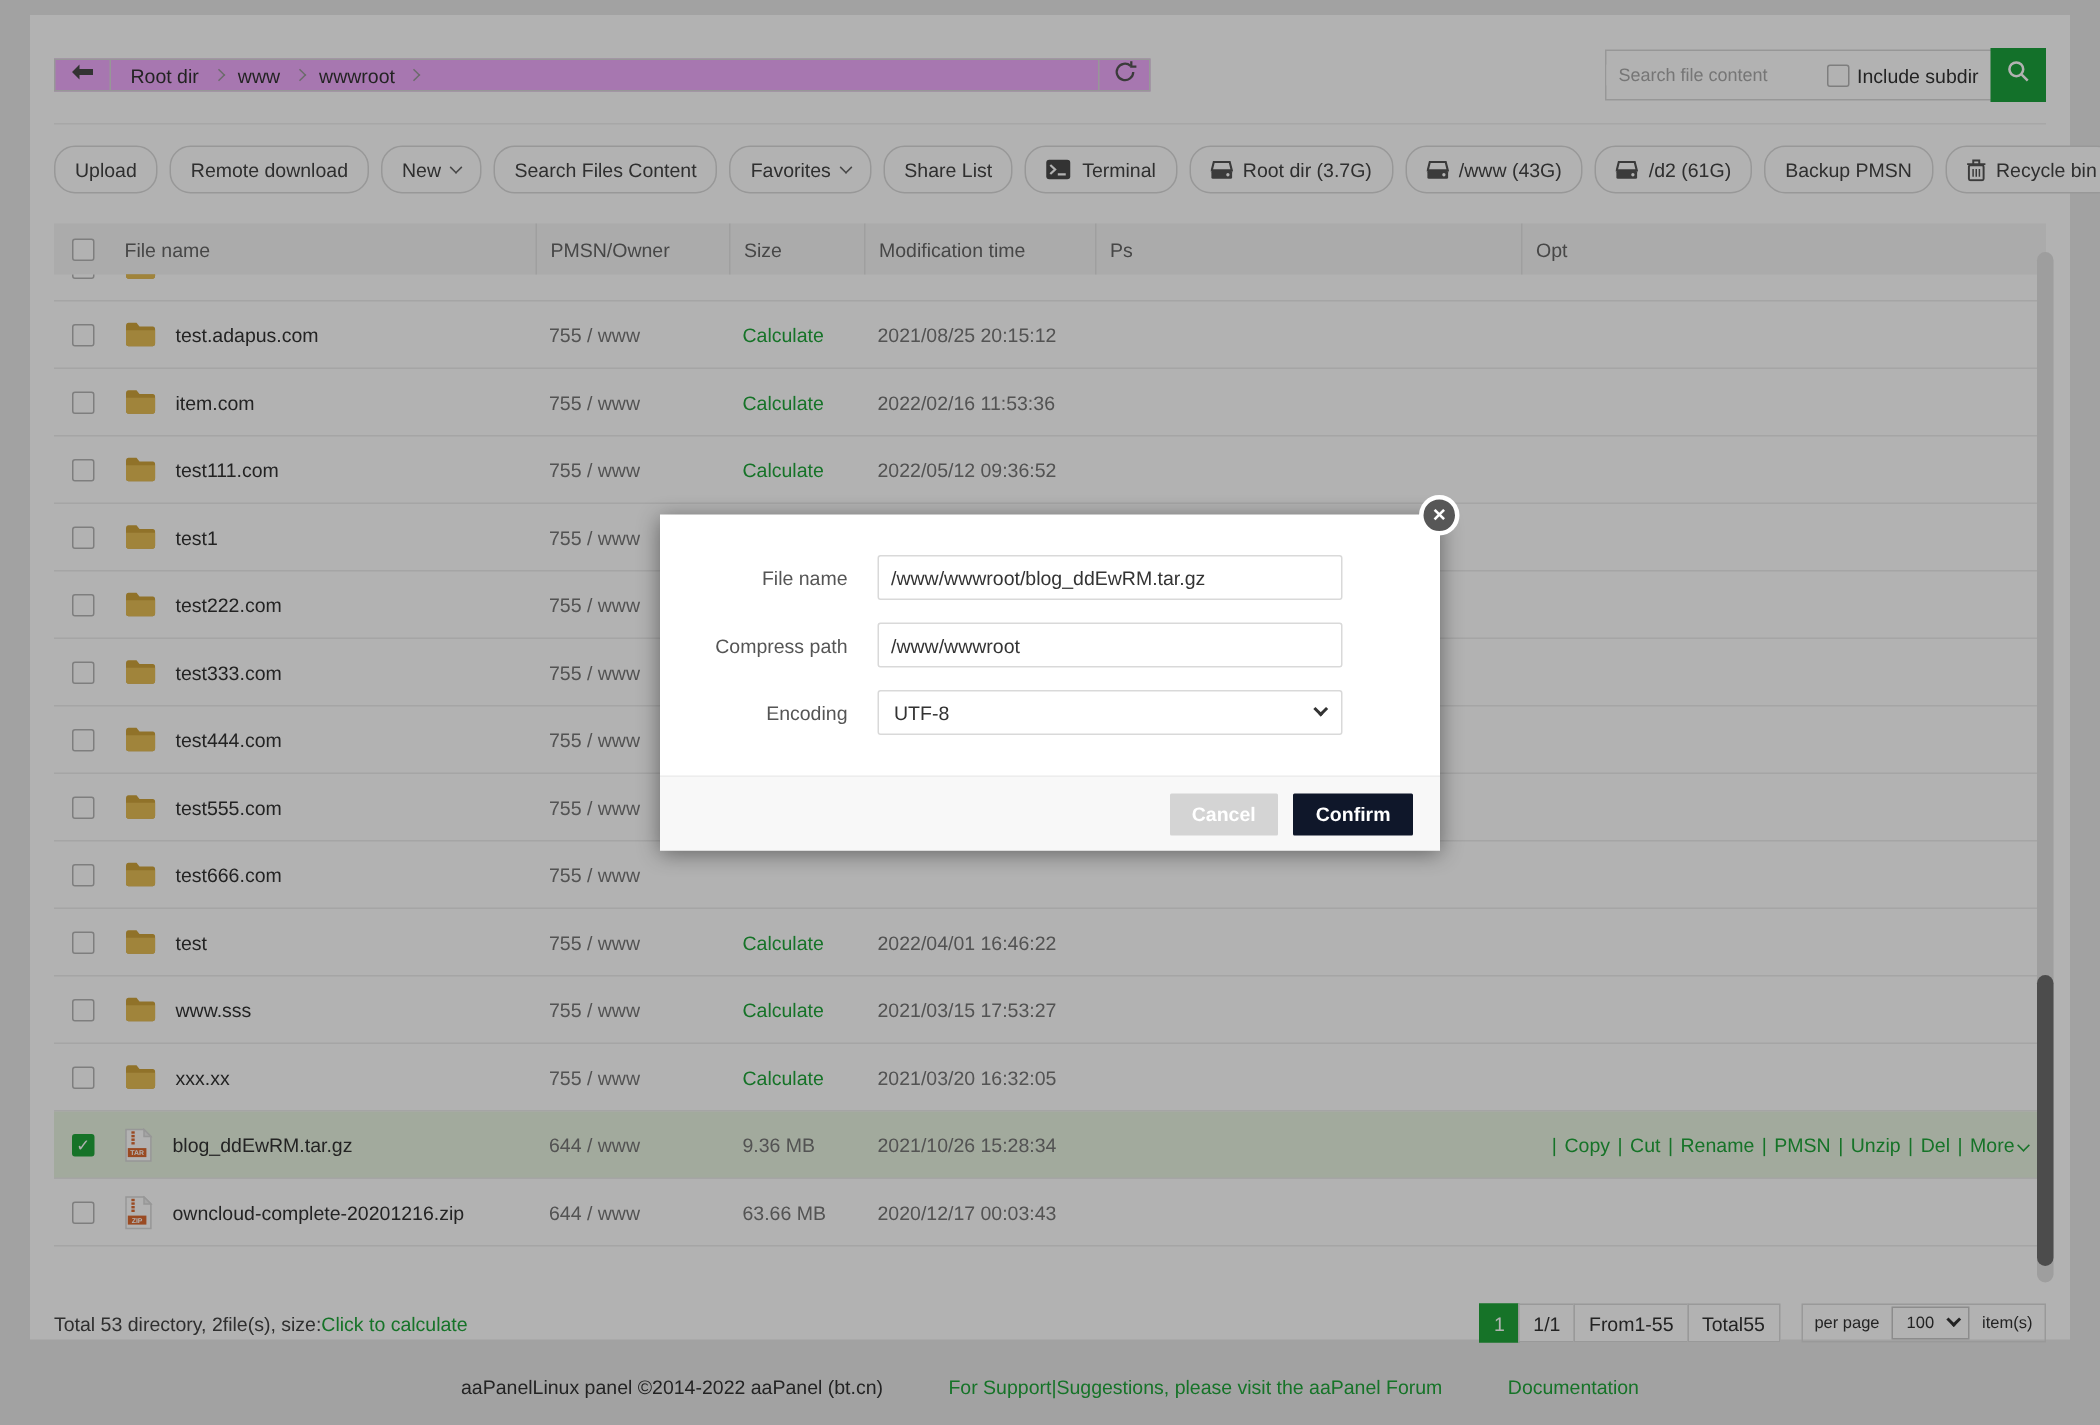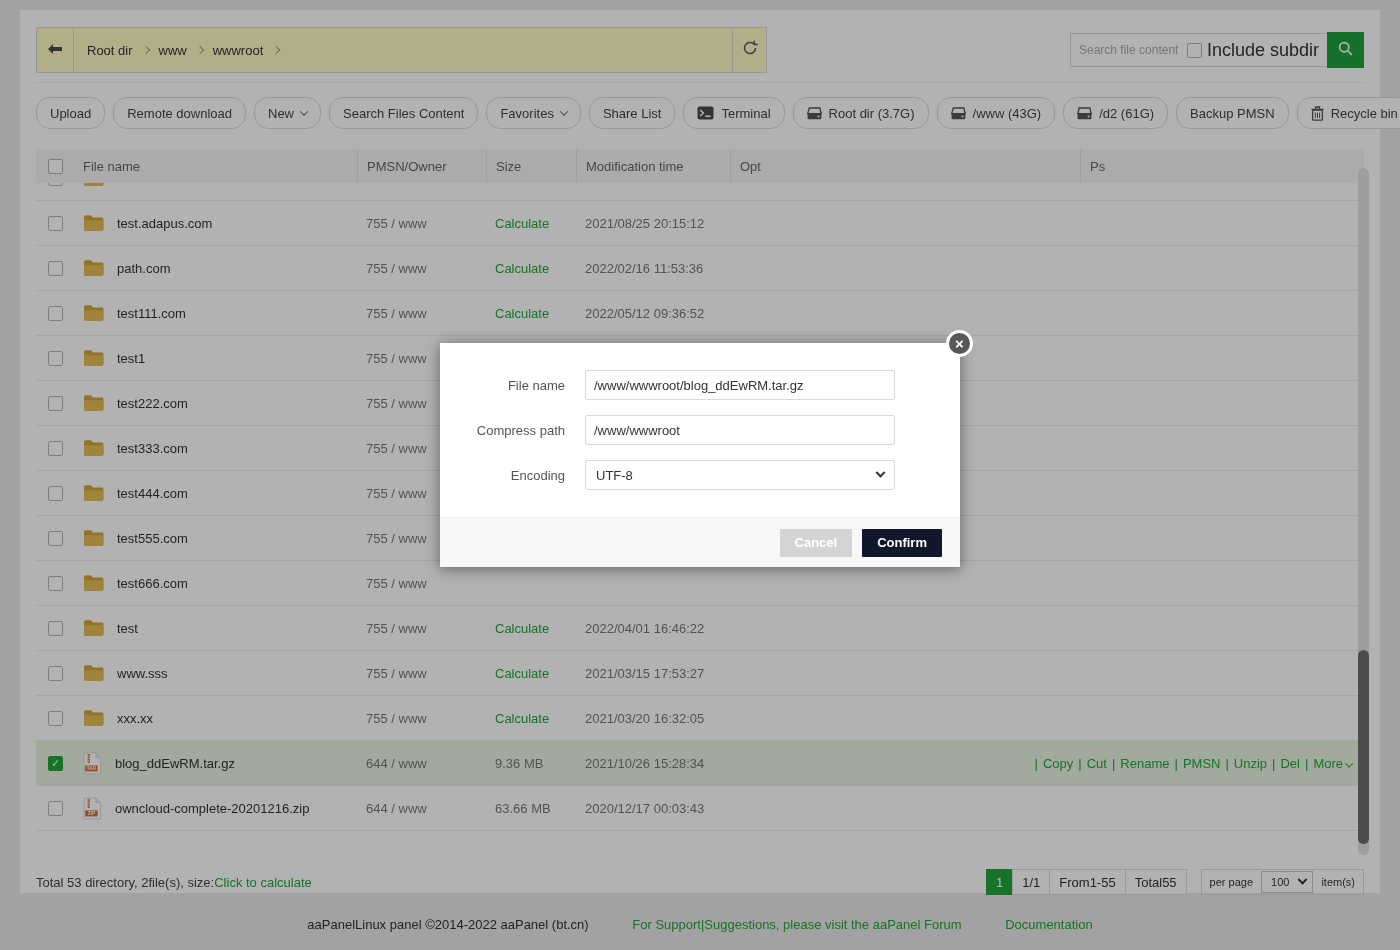"Root dir" .nav-group { background: #fef9c3 -> #f0abfc; height: 46px -> 22px }
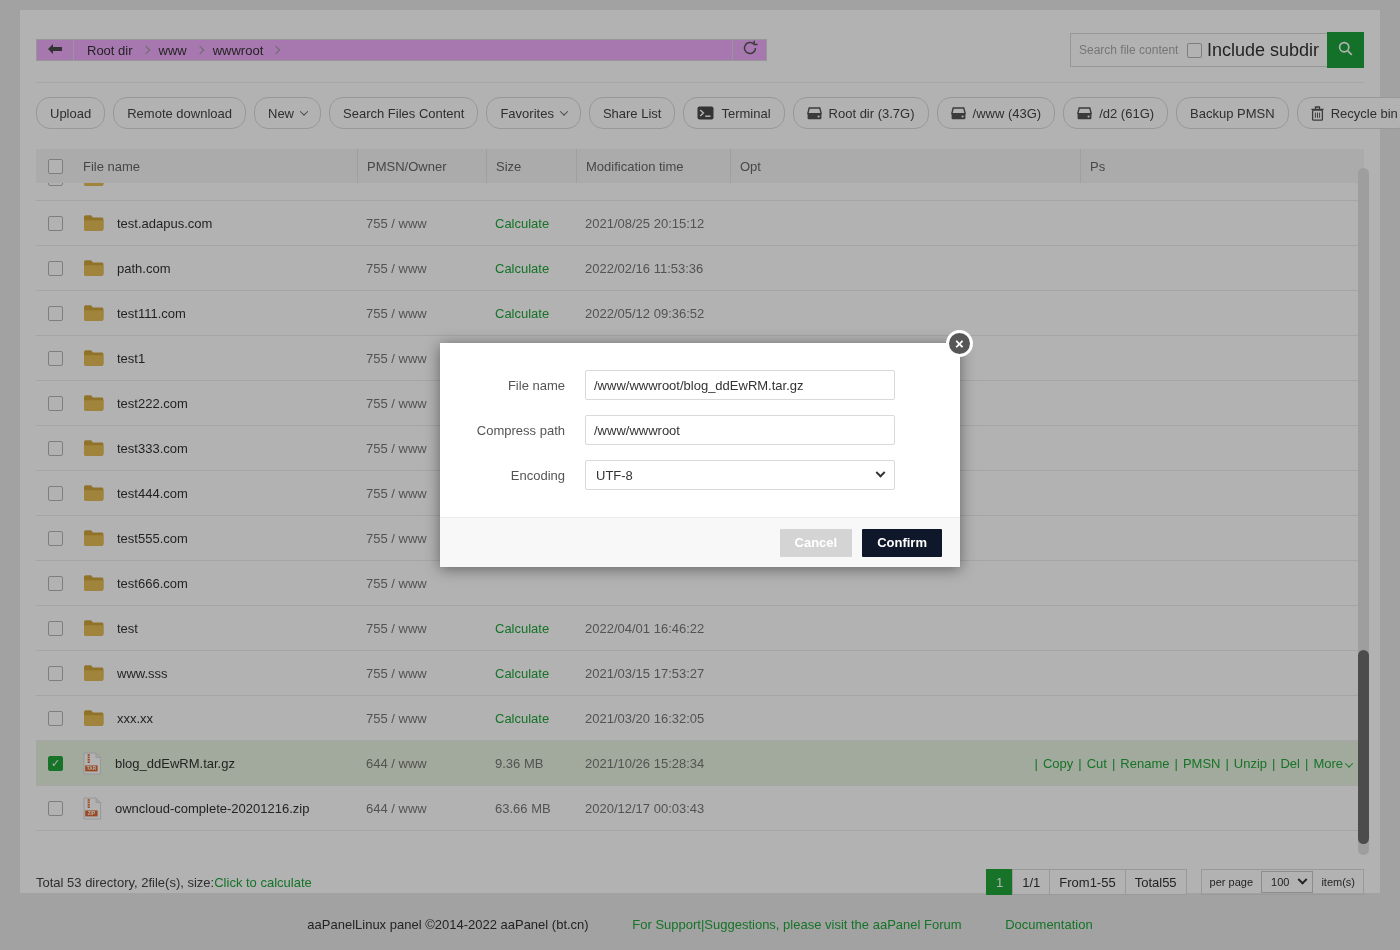"Include subdir" .subdir { font-size: 18px -> 13px }
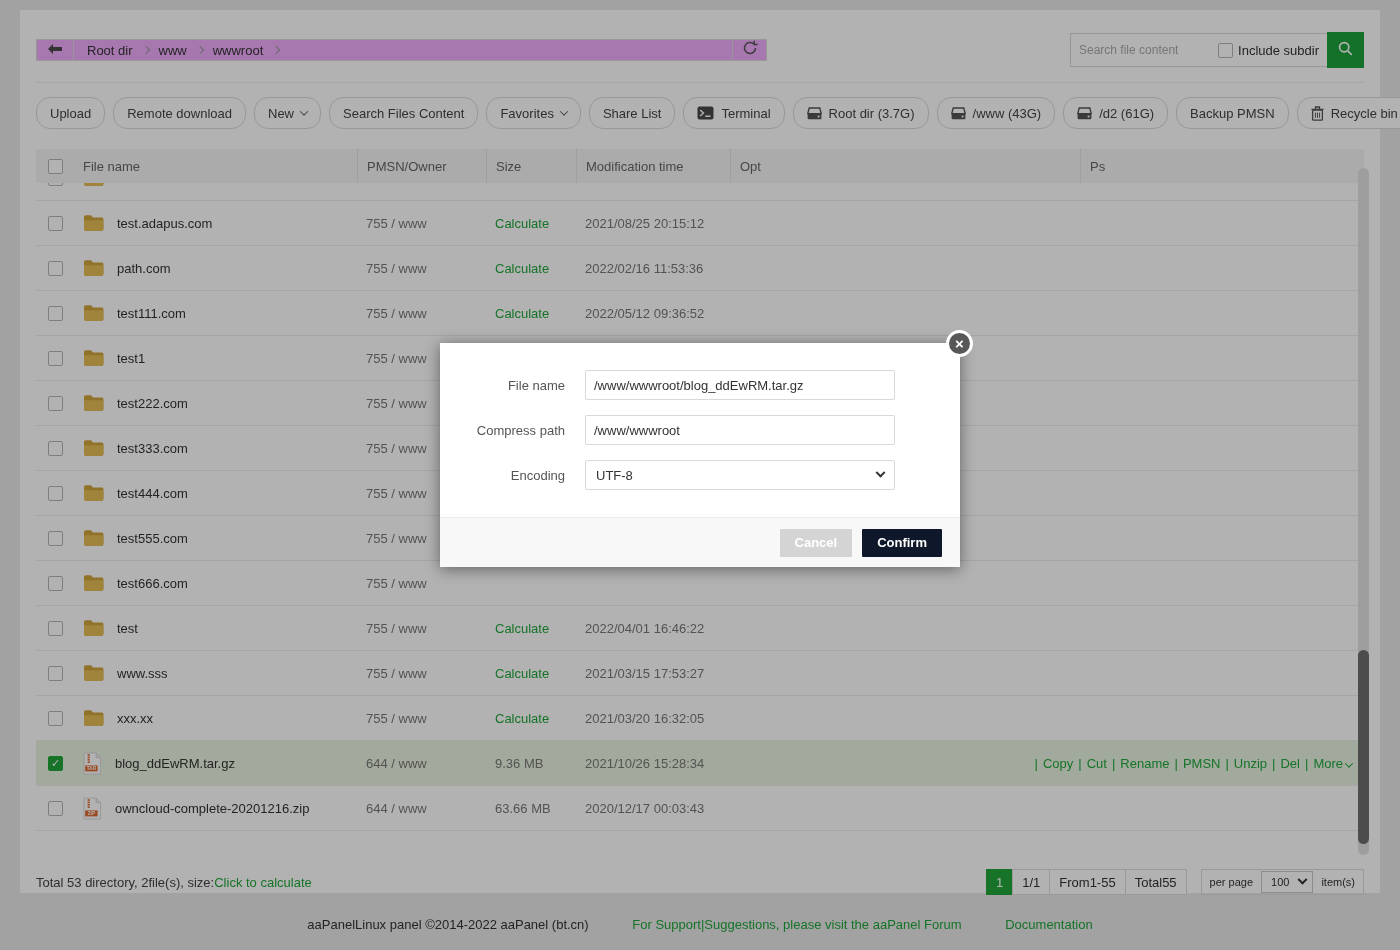"Opt" span.cell { order: before "Ps" -> after "Ps" }
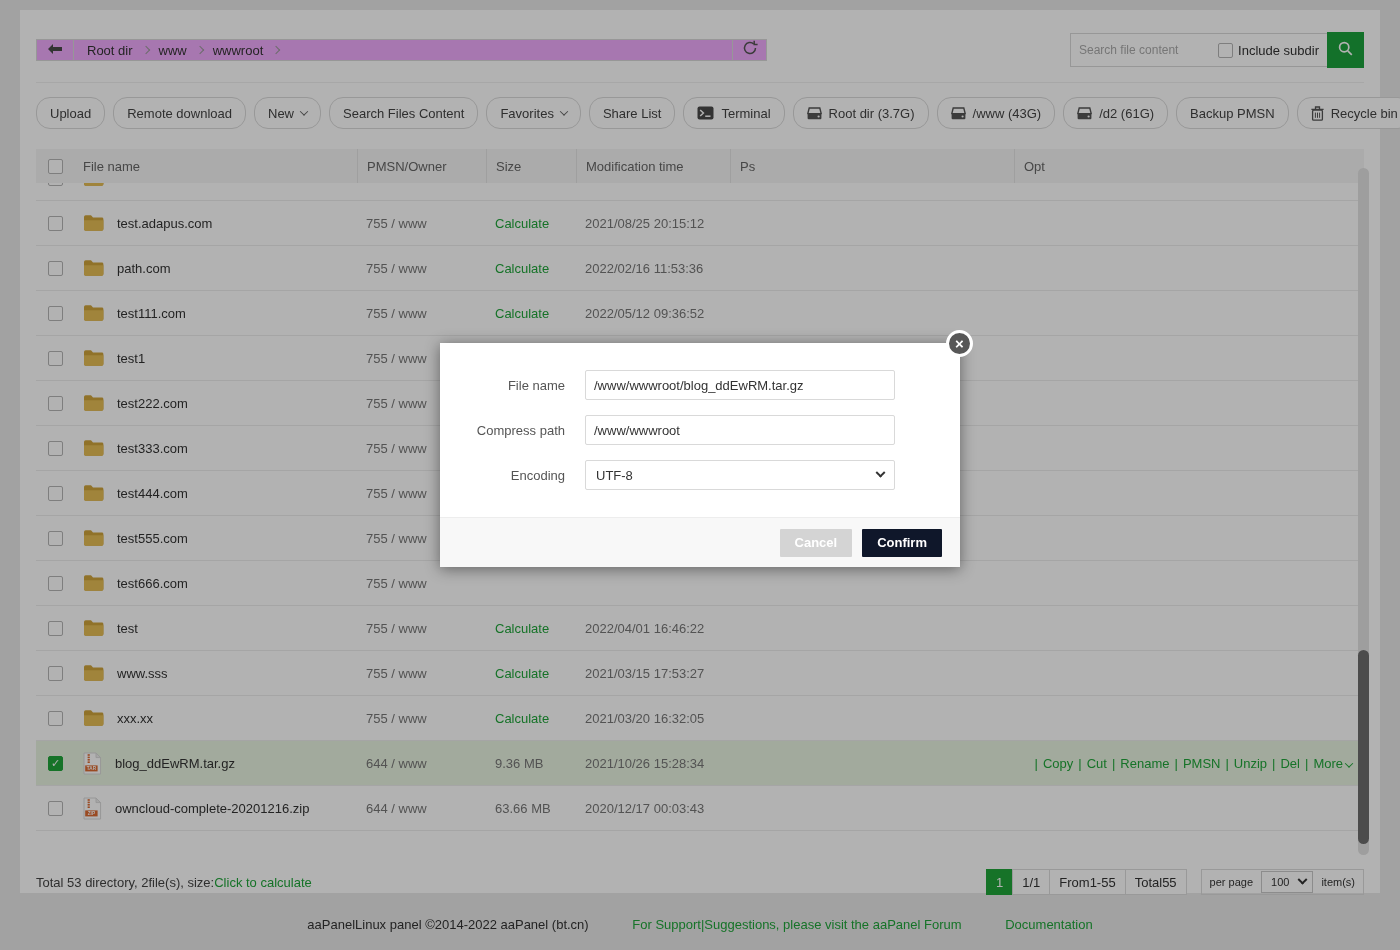"path.com" span.fname { text: path.com -> item.com }
